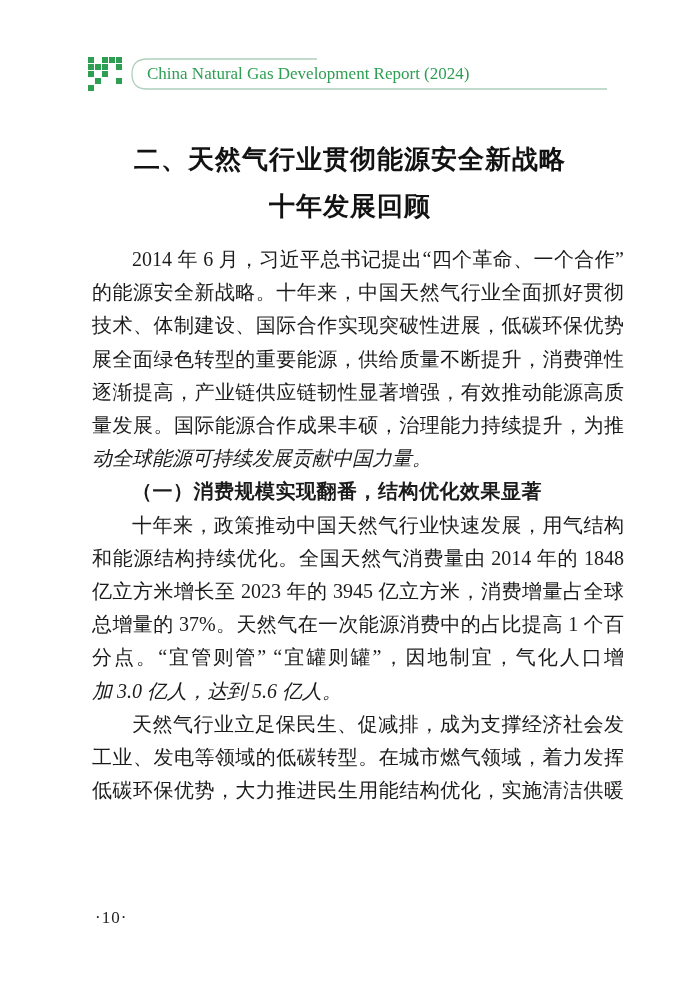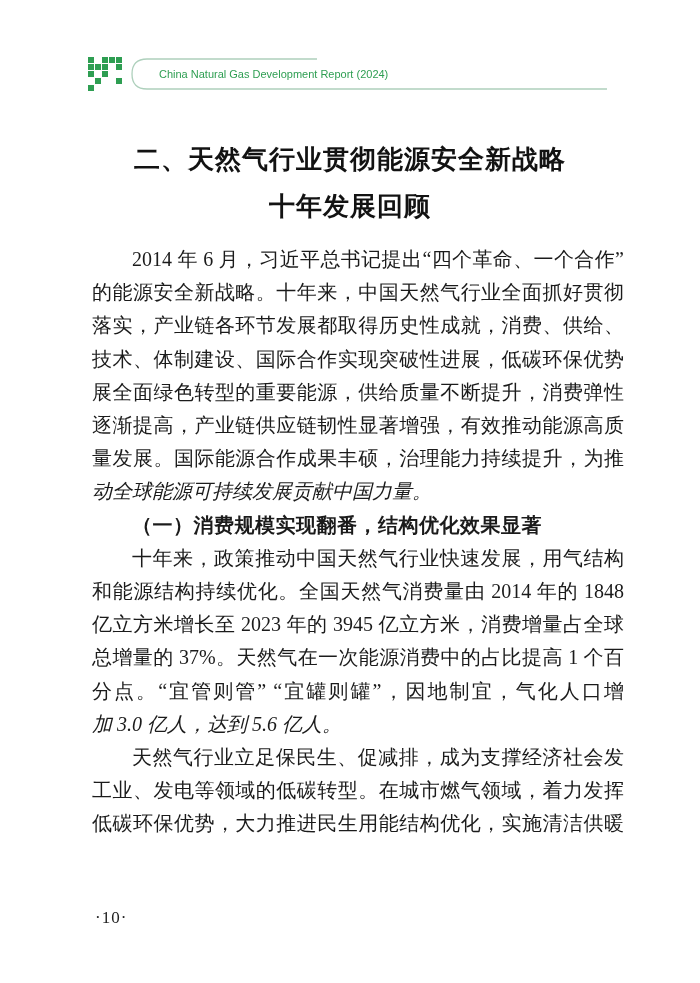"China Natural Gas Development Report" .pill-text { font-family: Liberation Sans, sans-serif -> Liberation Serif, serif; font-size: 11px -> 17px; margin-left: 12px -> none }
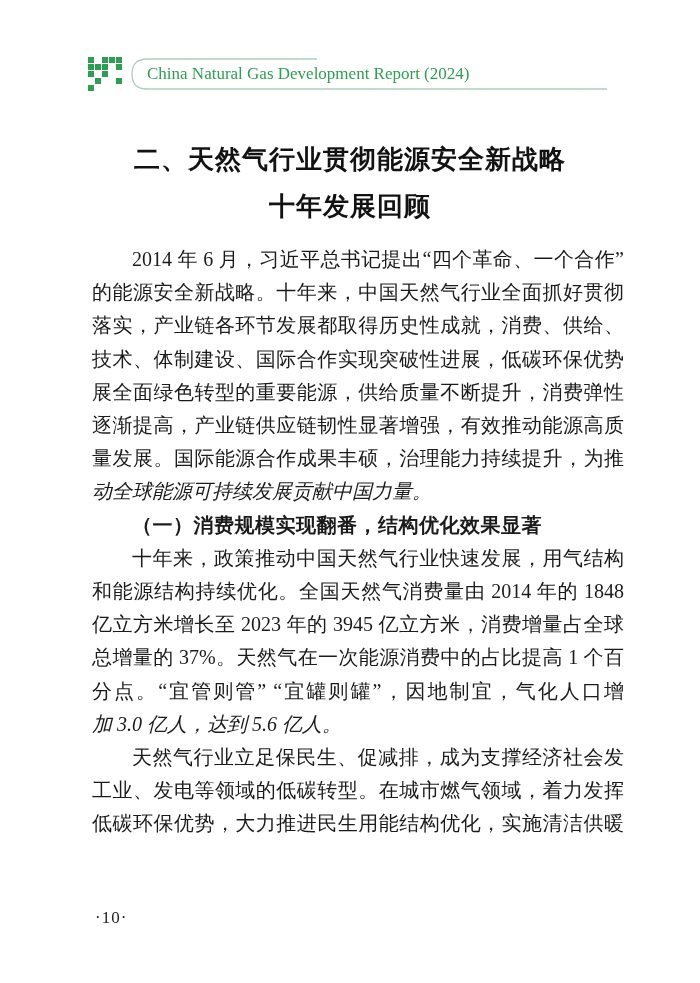"落实，产业链各环节发展都取得历史性成就，消费、供给、" div.para-line { html: <div>落实，产业链各环节发展都取得历史性成就，消费、供给、</div> -> none }
